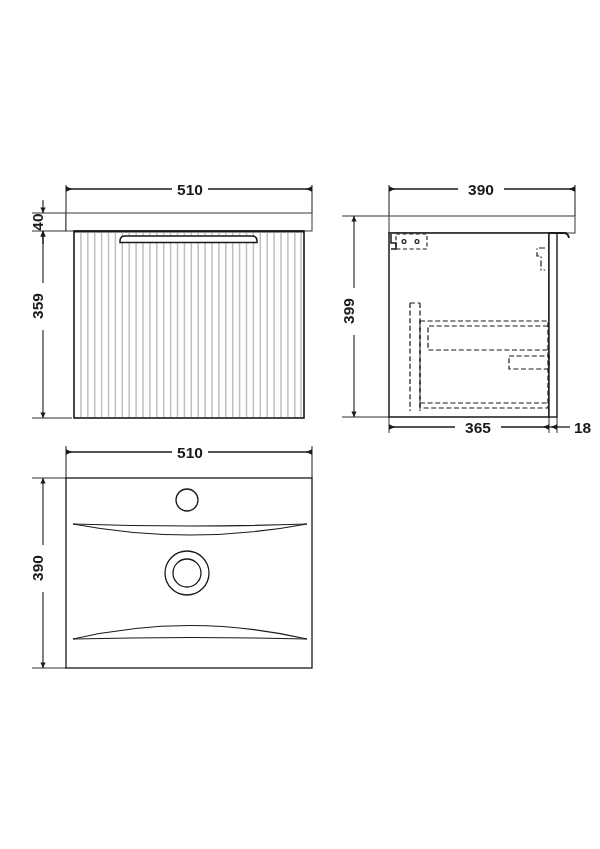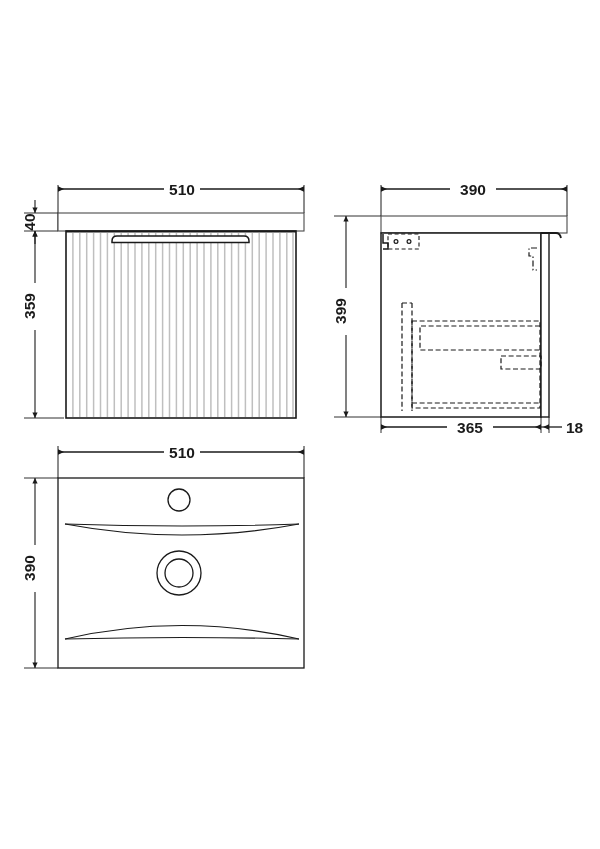"510" #sheet { left: 4px -> 12px }
